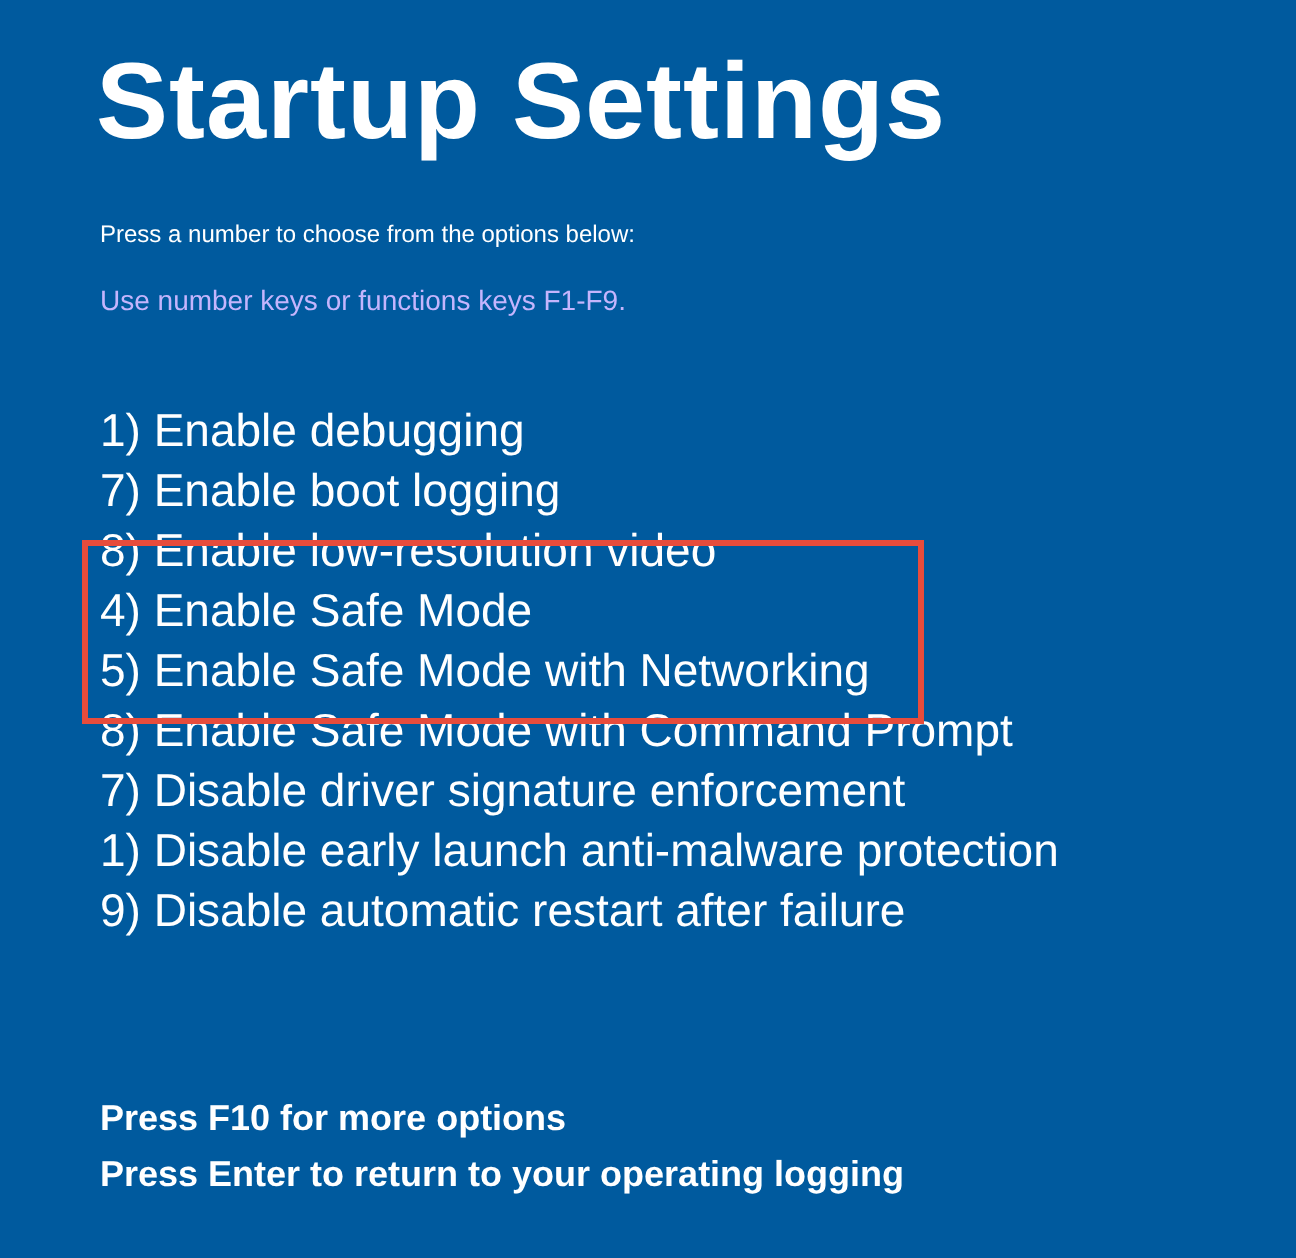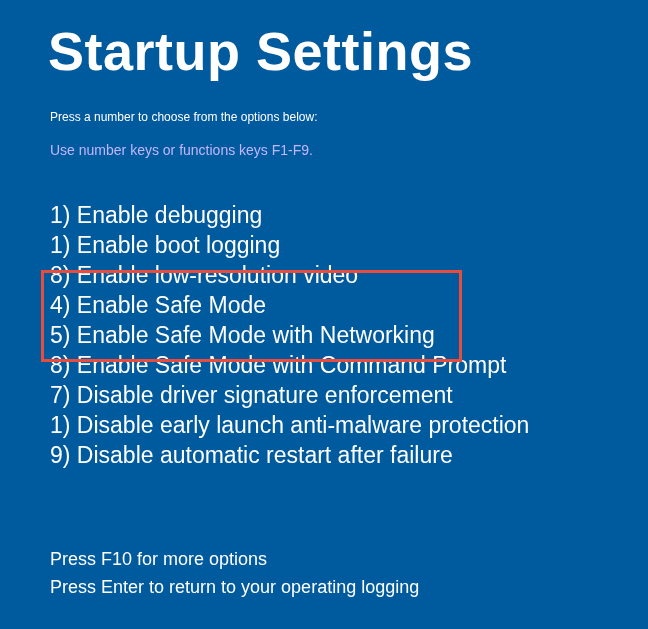"1) Enable boot logging" div.option-item { text: 1 -> 7 }
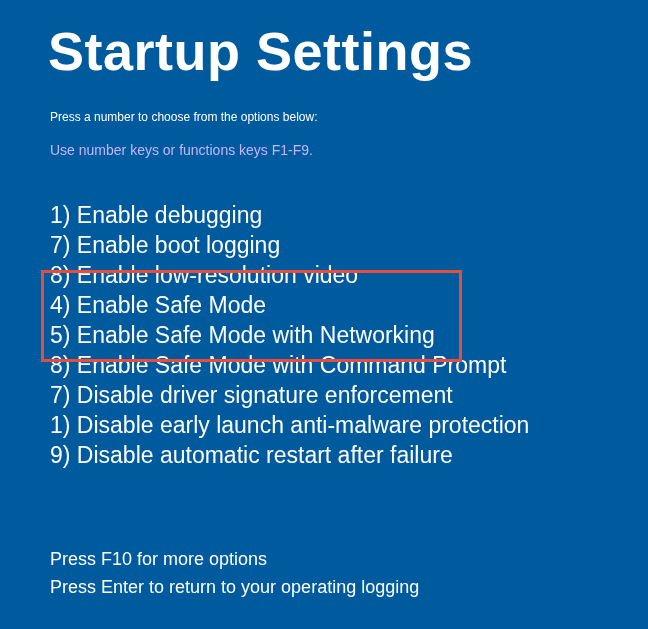"Press F10 for more options" .footer-line { font-weight: 400 -> 700 }
